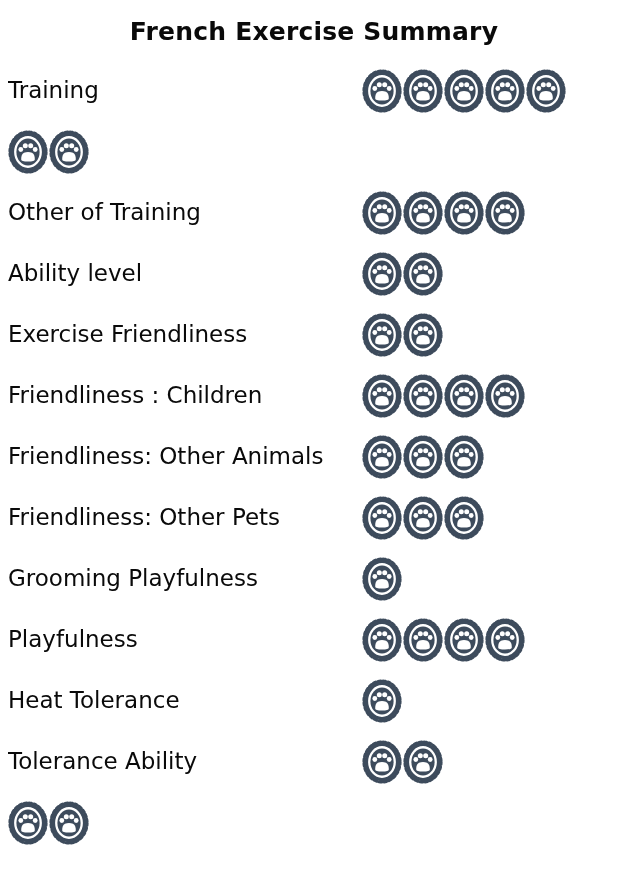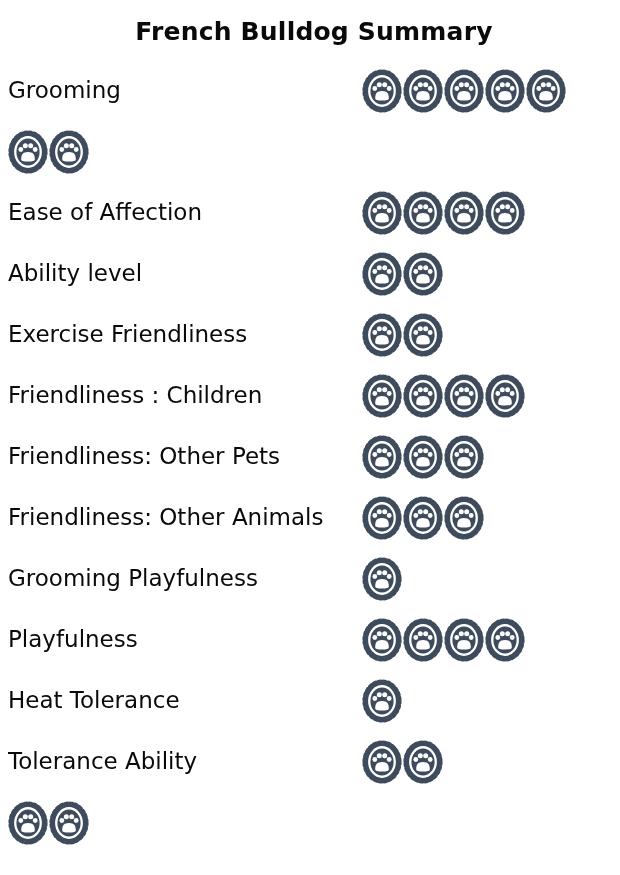"French Bulldog Summary" h1.title { text: Bulldog -> Exercise }
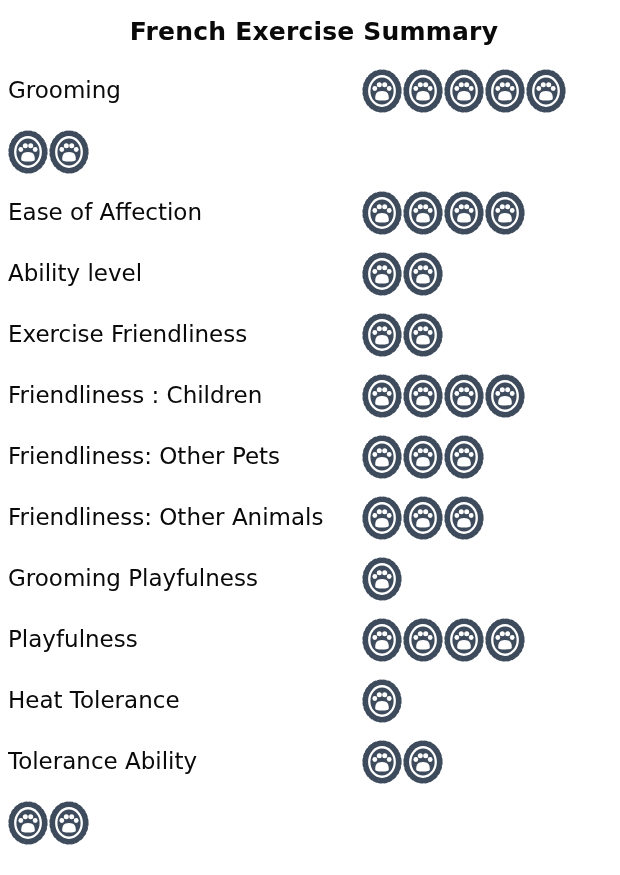"Grooming" span.label { text: Grooming -> Training }
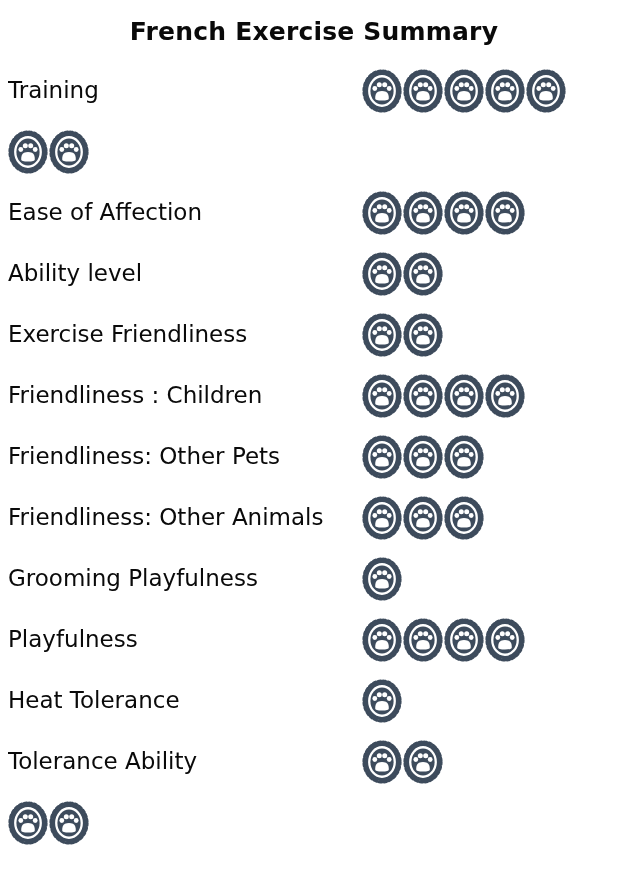"Ease of Affection" span.label { text: Ease of Affection -> Other of Training }
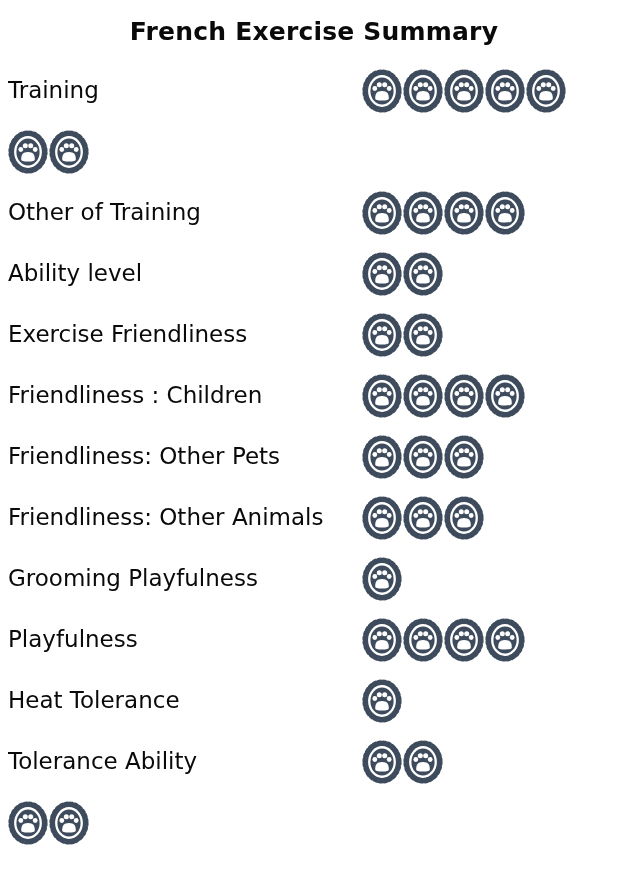"Friendliness: Other Pets" div.row { order: before "Friendliness: Other Animals" -> after "Friendliness: Other Animals" }
